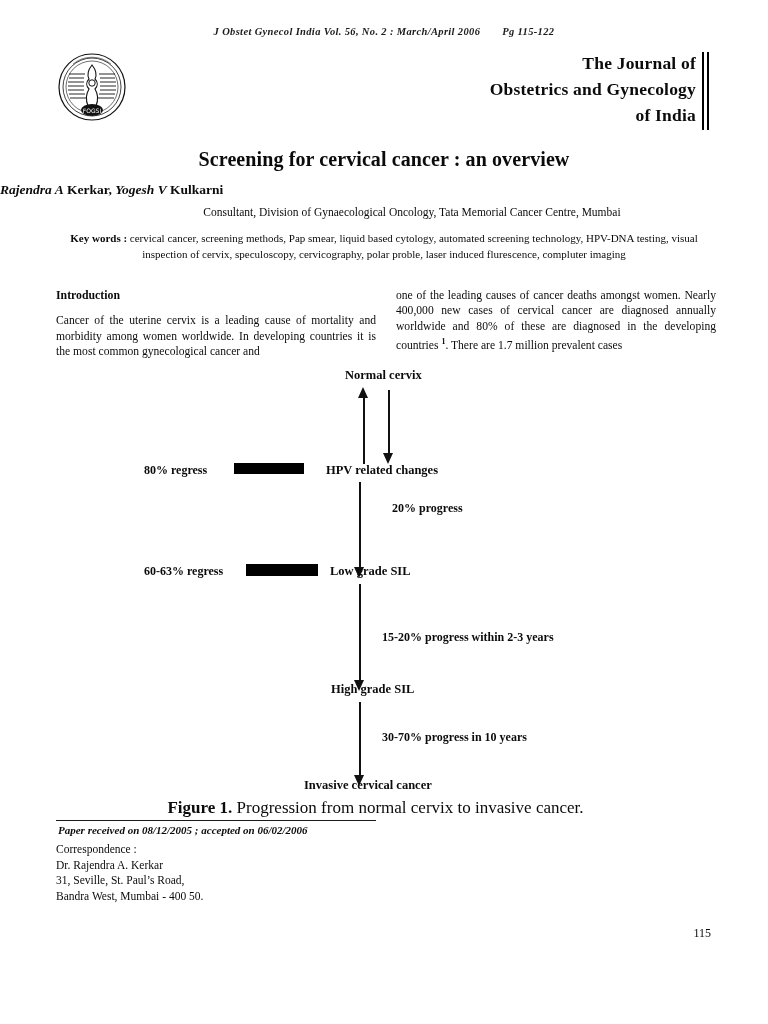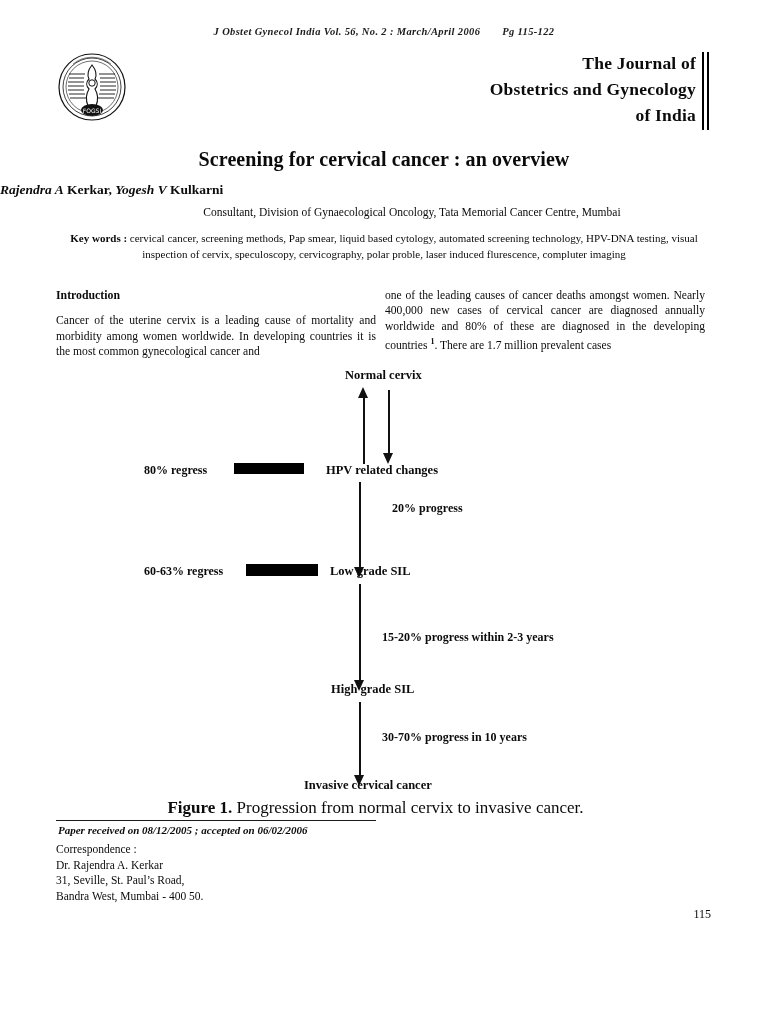"one of the leading causes" .col-right { left: 385px -> 396px }
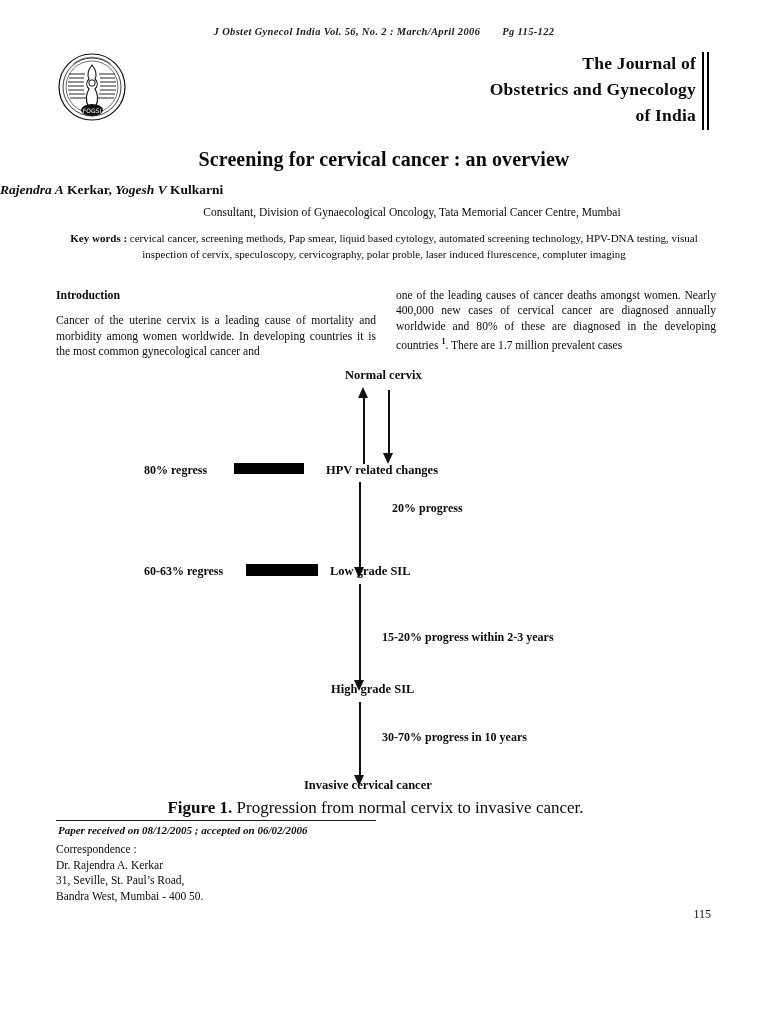"115" .page-no { top: 907px -> 926px }
